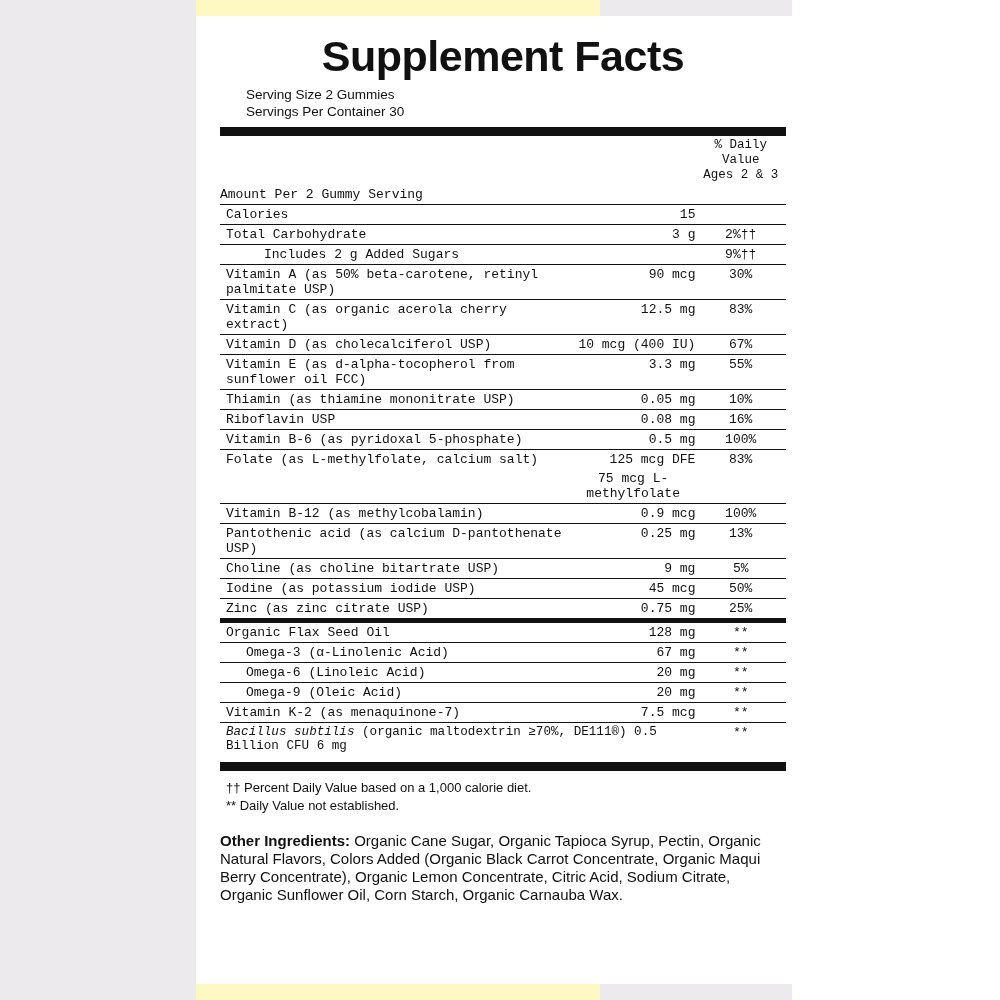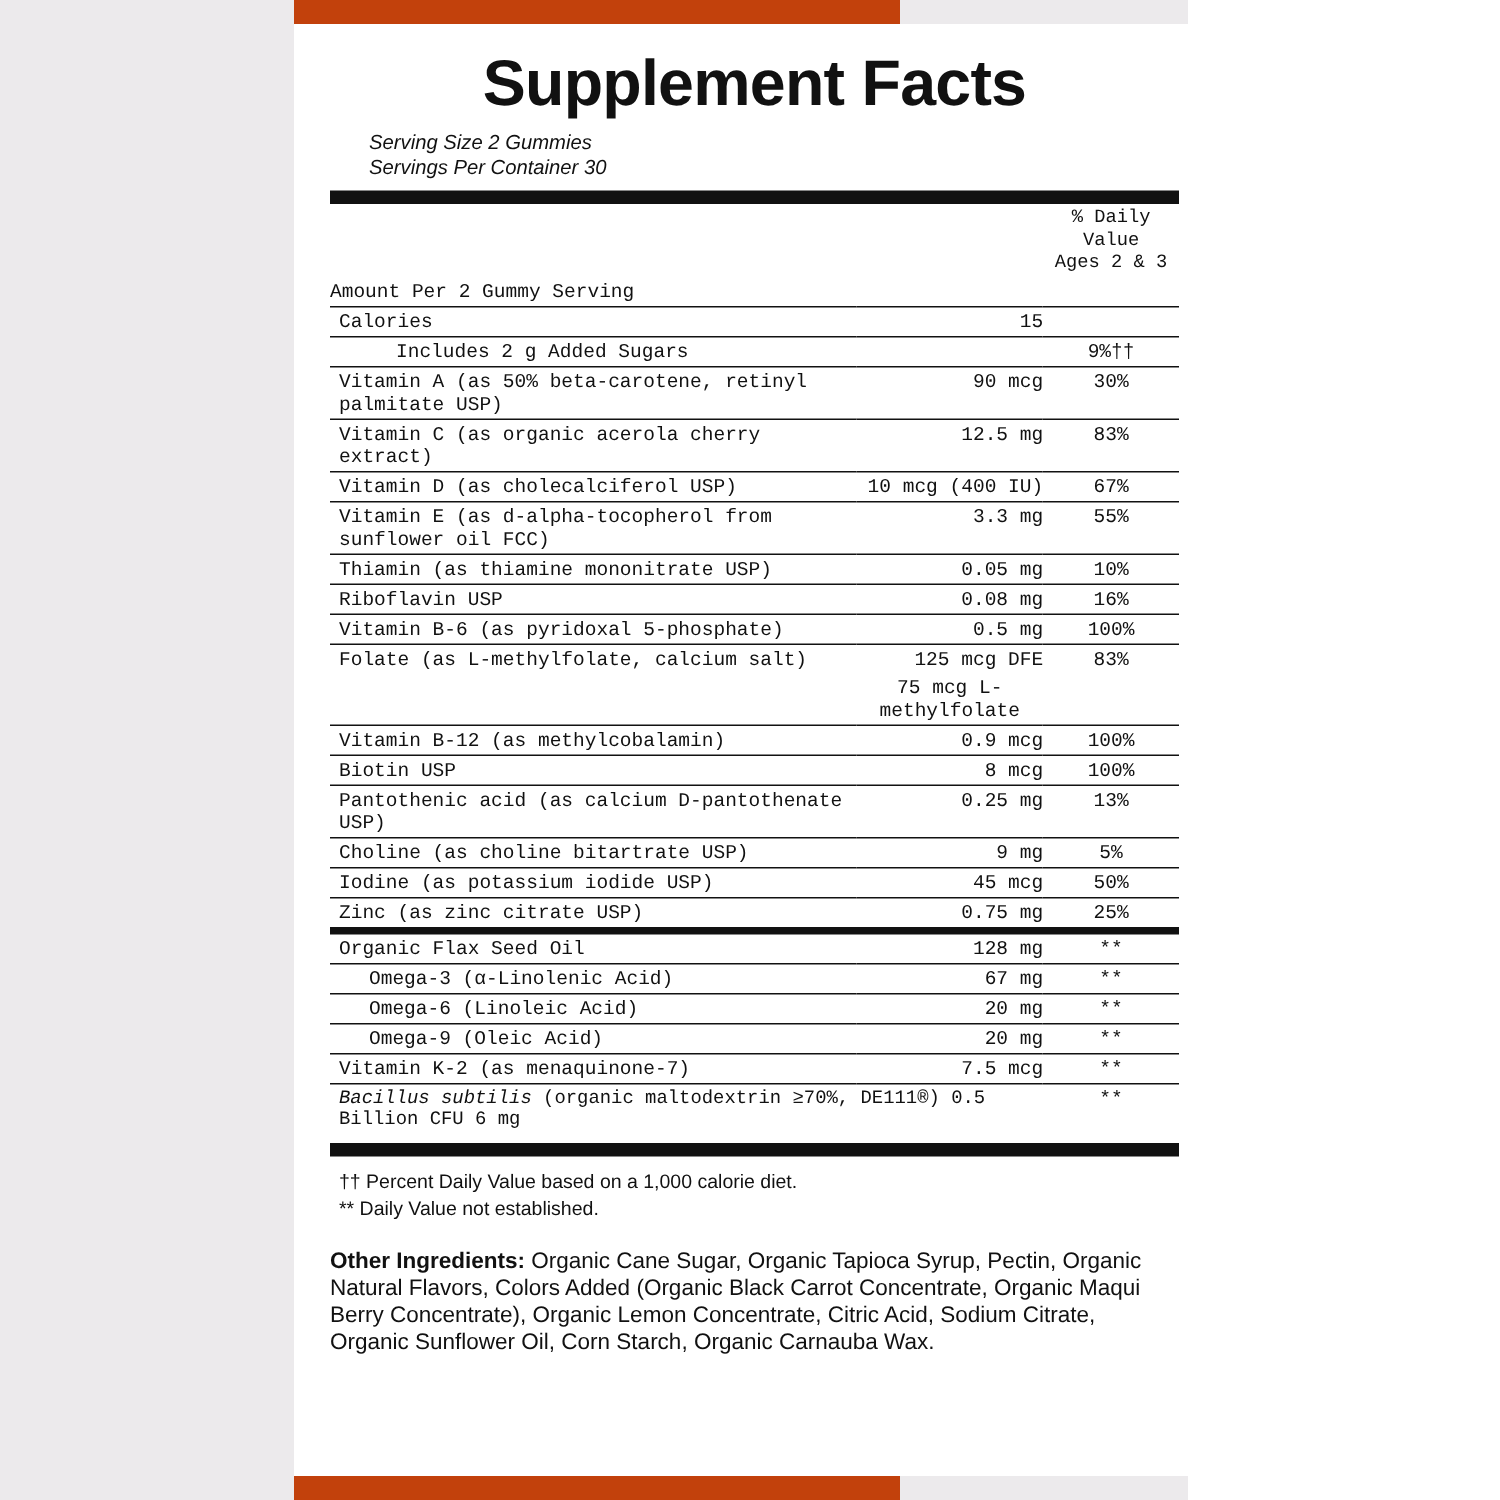"Supplement Facts" #page { background: #c2410c -> #fef9c3 }
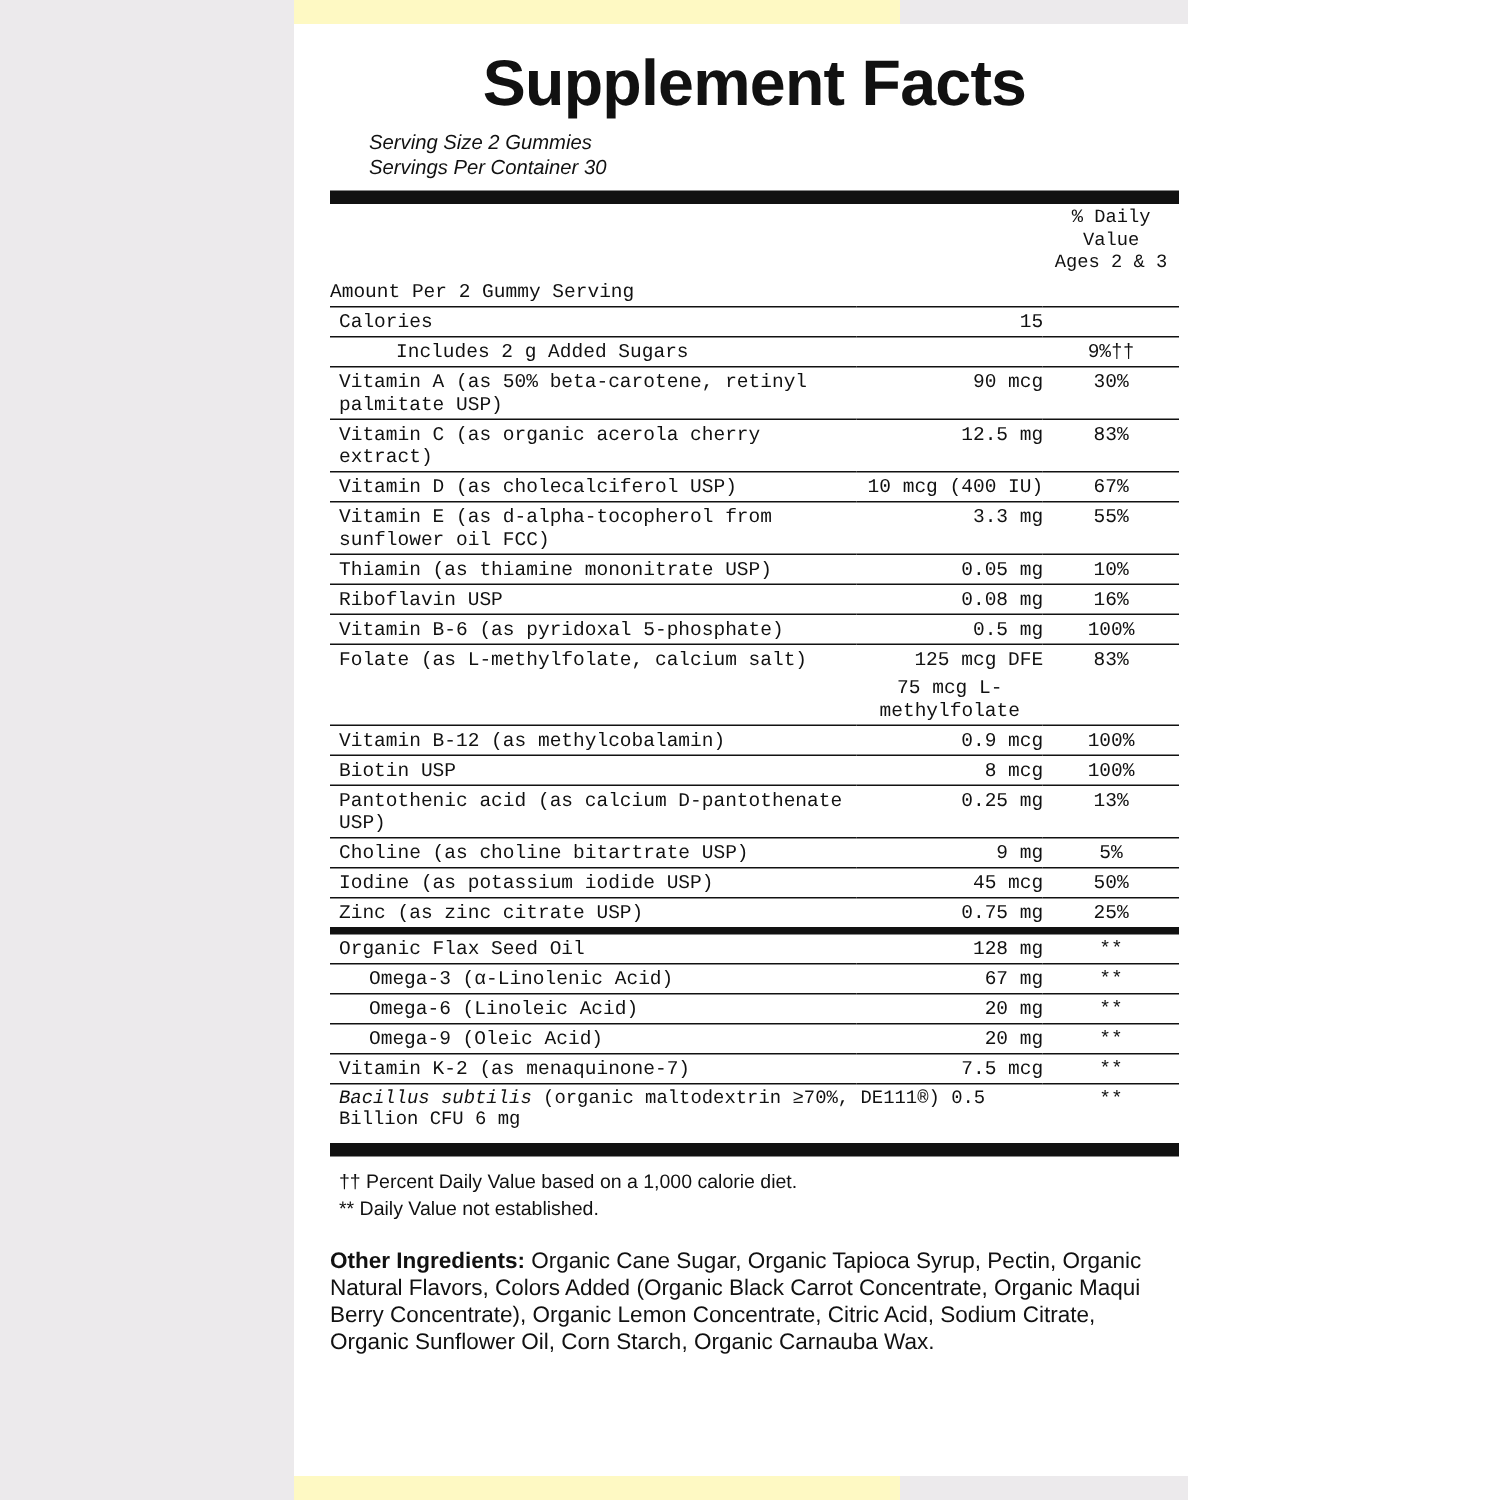"Serving Size 2 Gummies" .serving-lines { font-style: italic -> none }
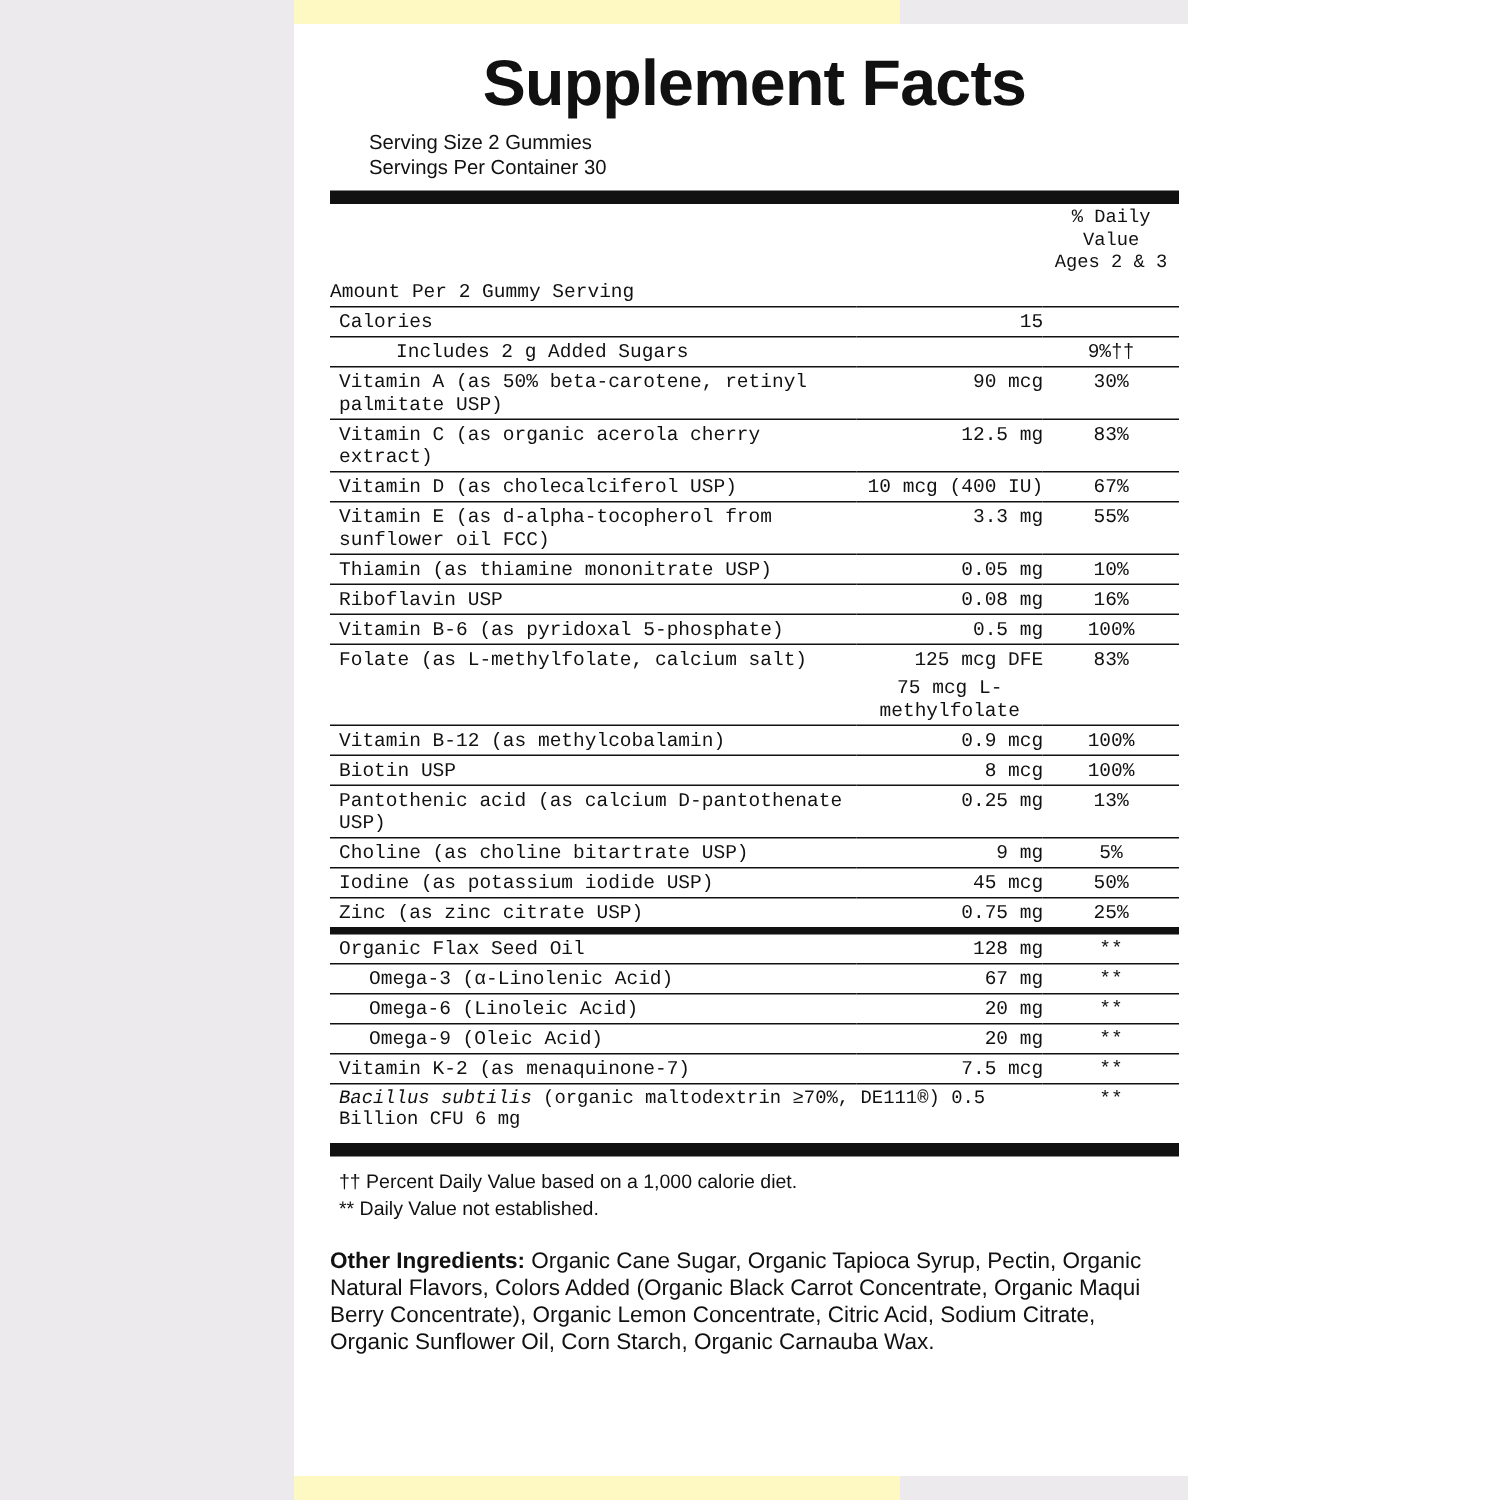"Total Carbohydrate" tr.row-line { html: none -> <tr> <td>Total Carbohydrate</td> <td>3 g</td> <td>2%††</td> </tr> }
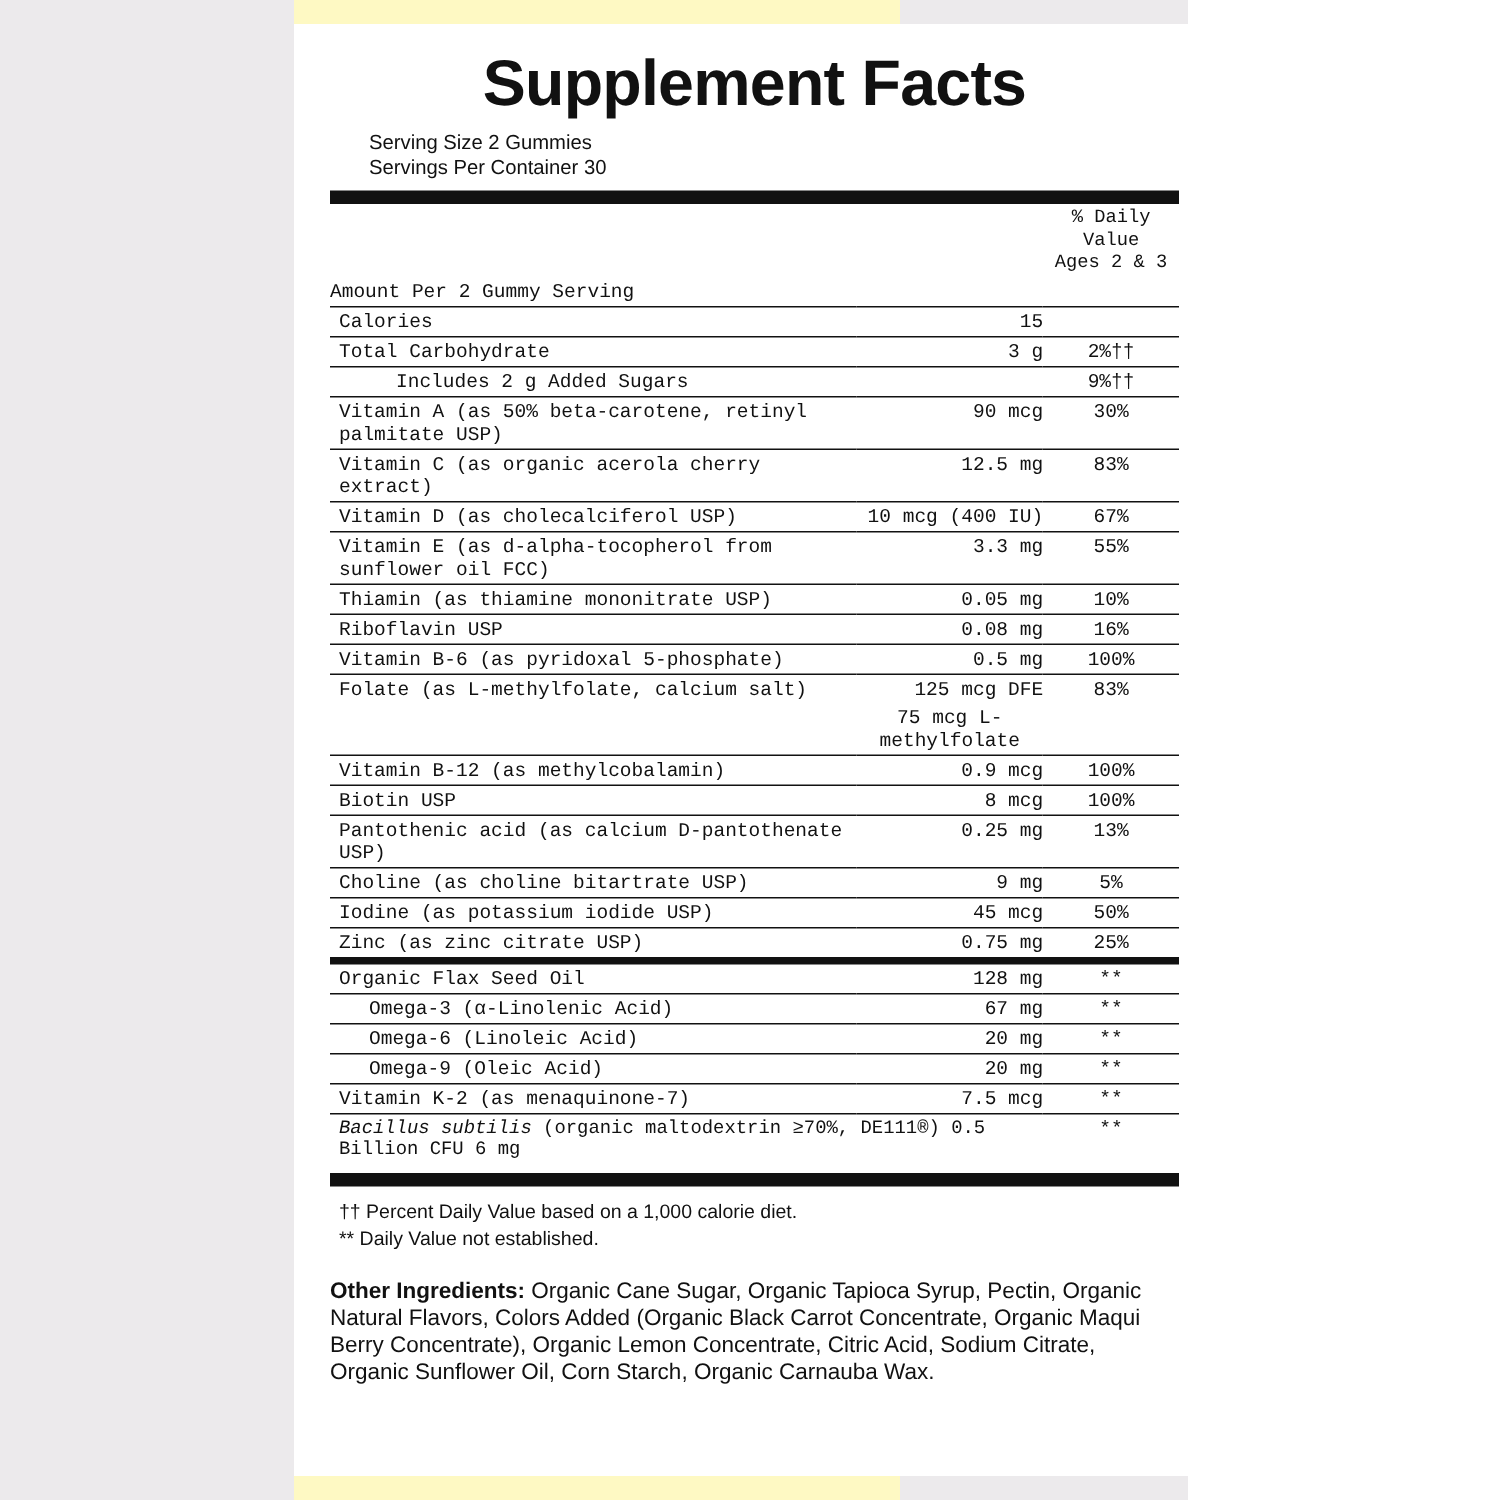"Biotin USP" tr.row-line { html: <tr> <td>Biotin USP</td> <td>8 mcg</td> <td>100%</td> </tr> -> none }
